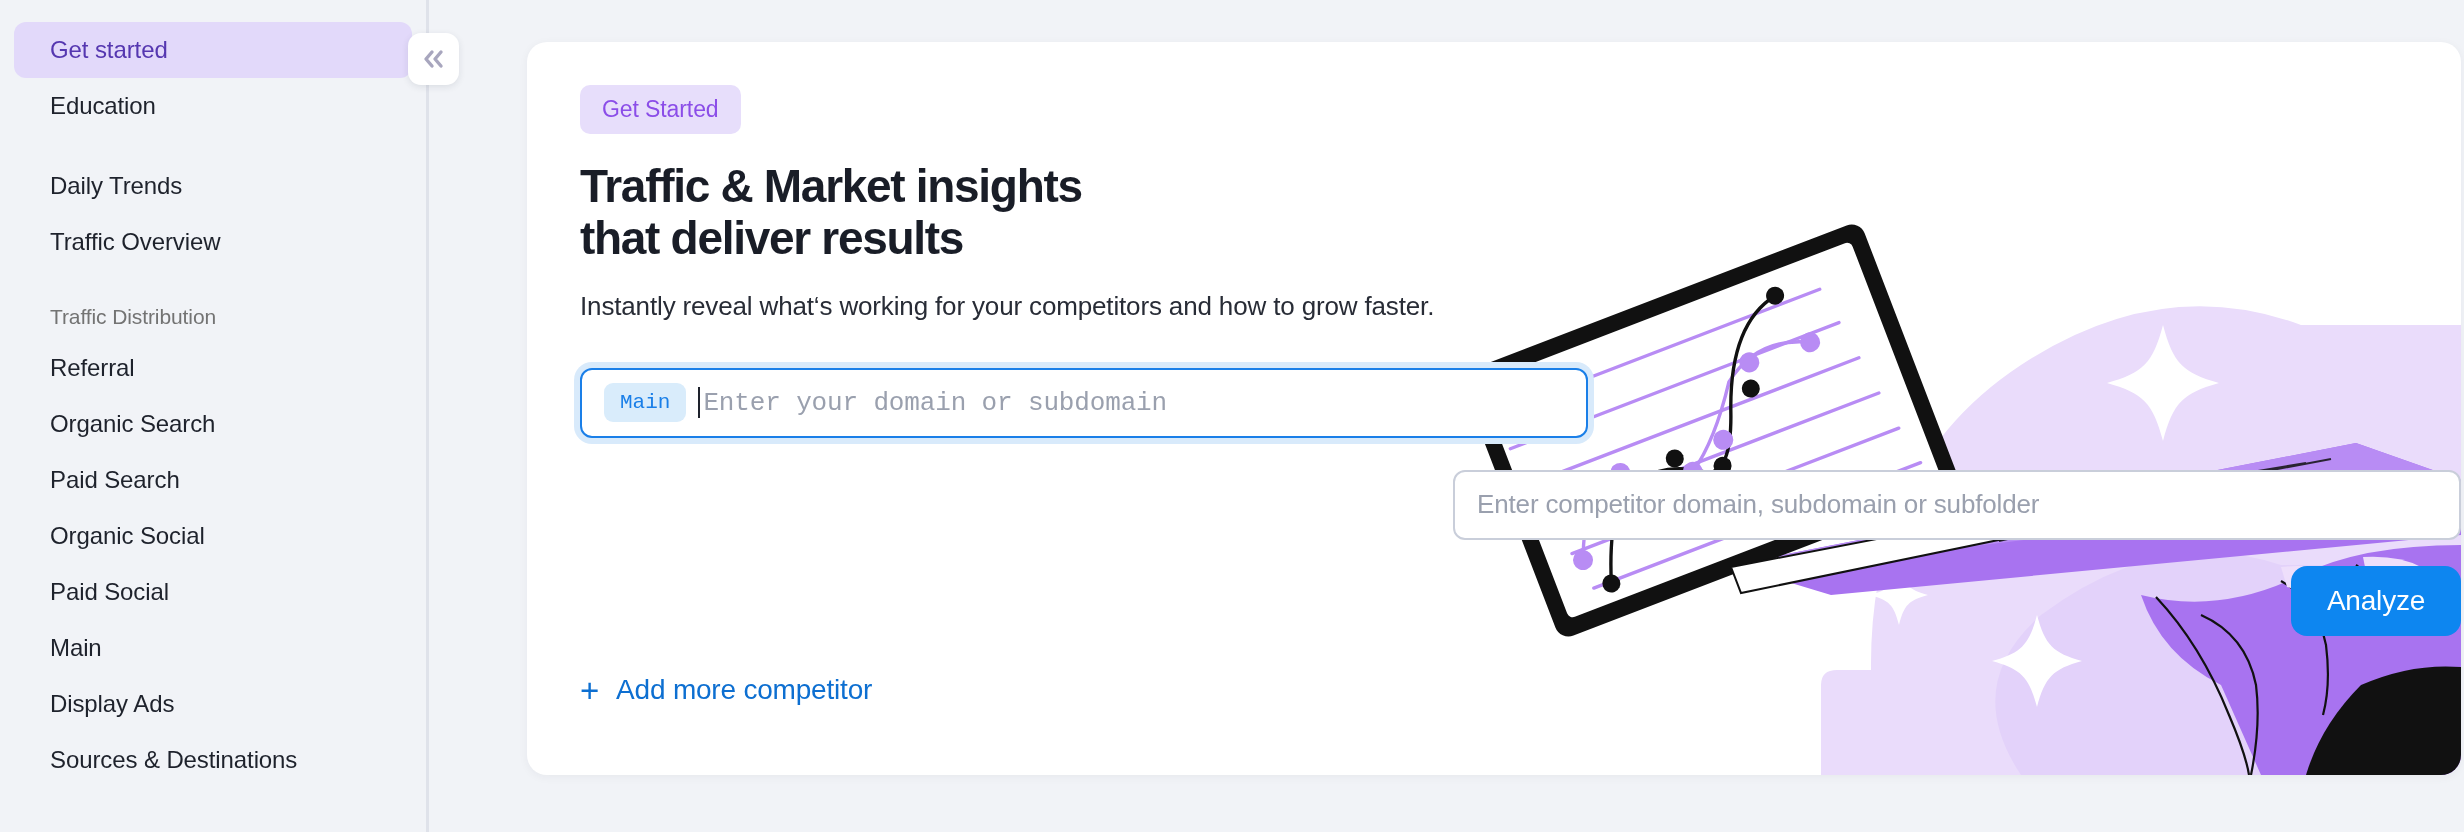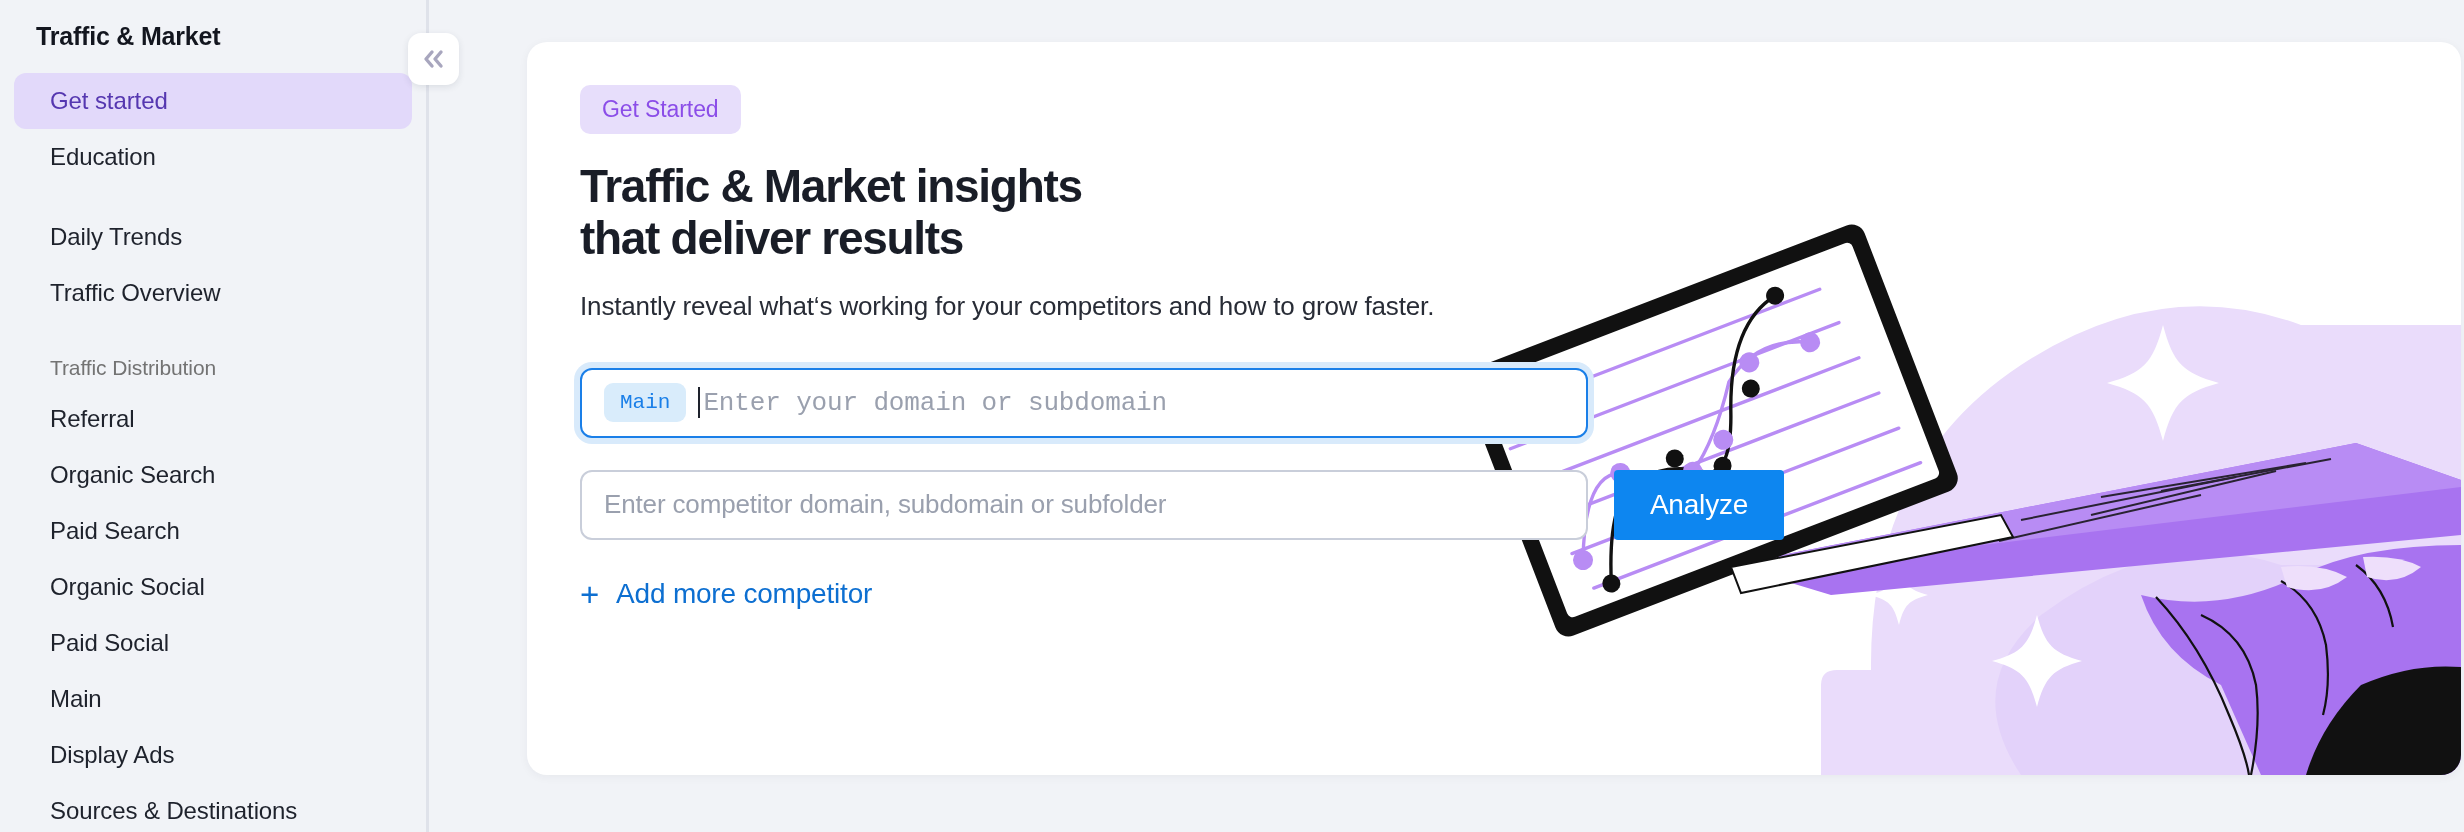"Traffic & Market" div.side-title { html: <div>Traffic &amp; Market</div> -> none }
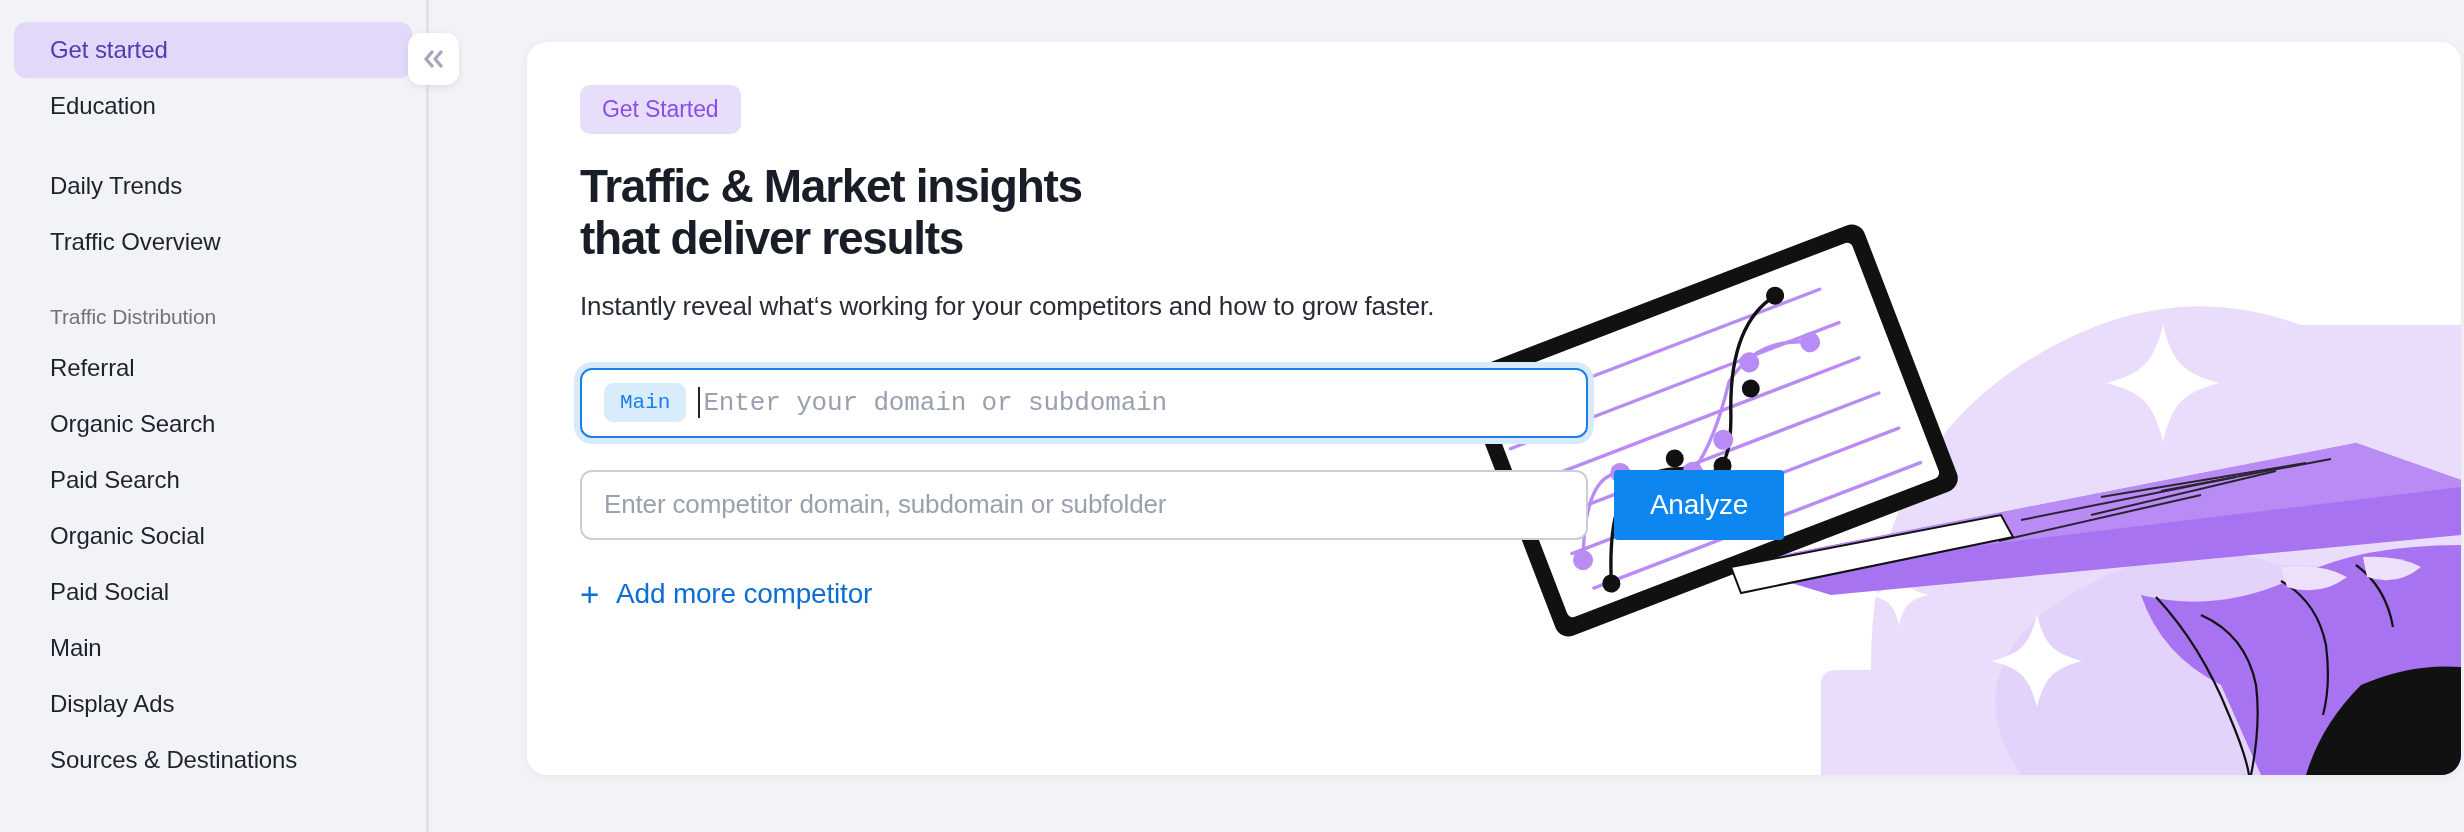"Enter competitor domain, subdomain or" .row2 { flex-direction: none -> column }
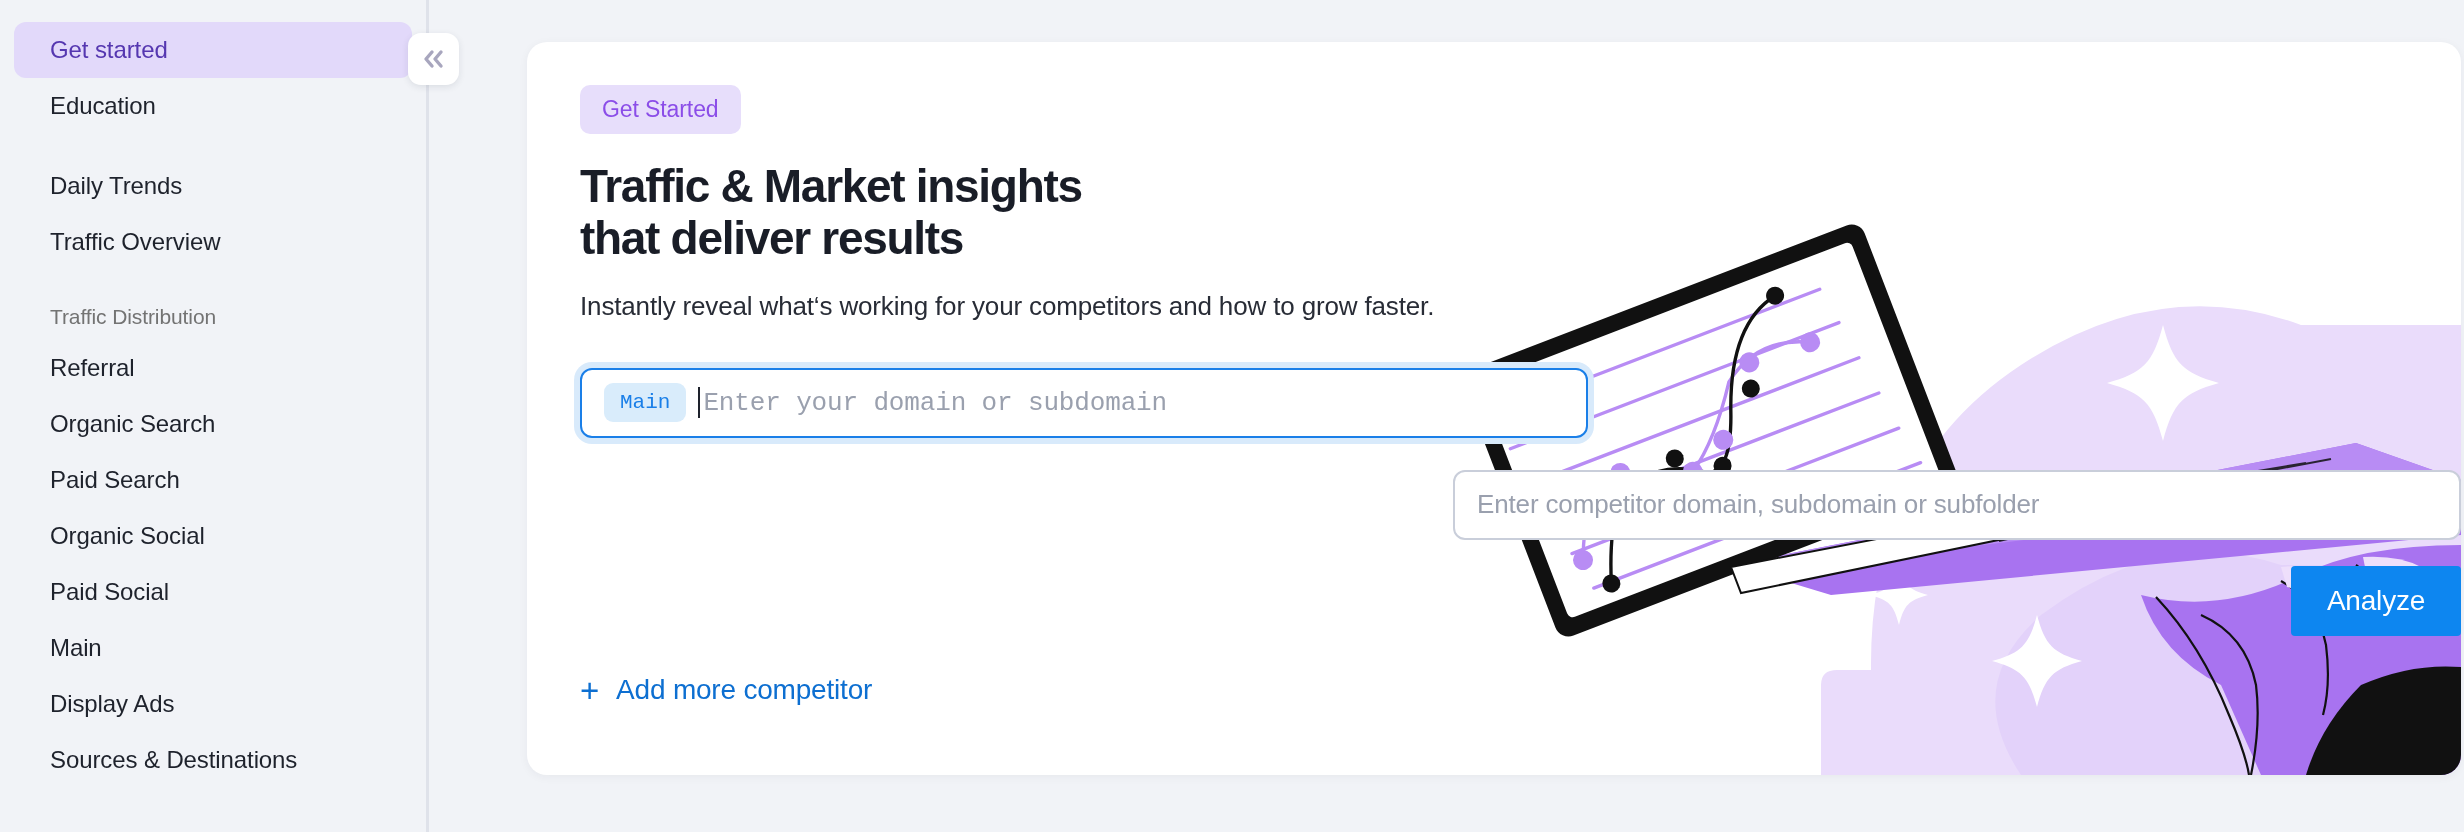"Analyze" #analyze-btn { border-radius: 4px -> 16px }
